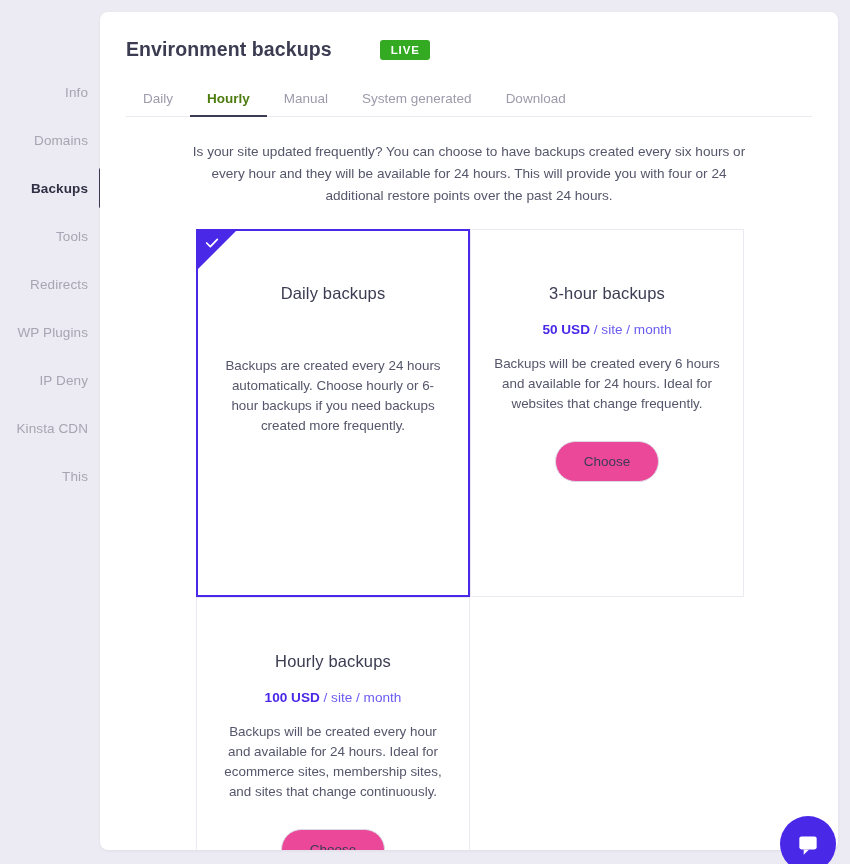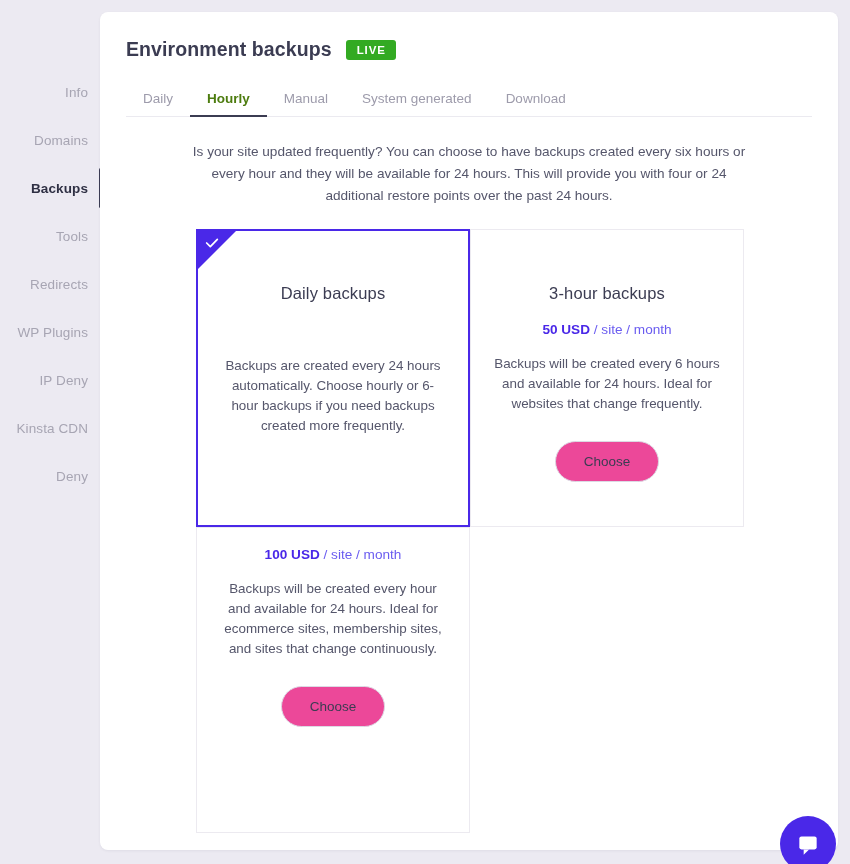"LIVE" #live-badge { margin-left: none -> 34px }
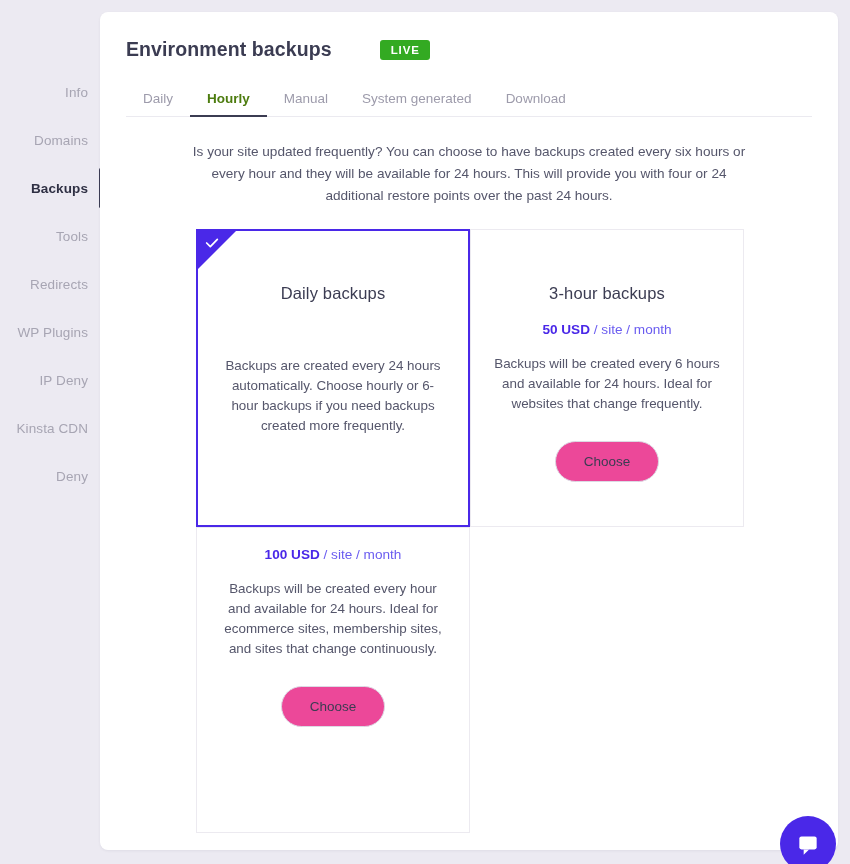"Daily backups" .plan.top { height: 298px -> 368px }
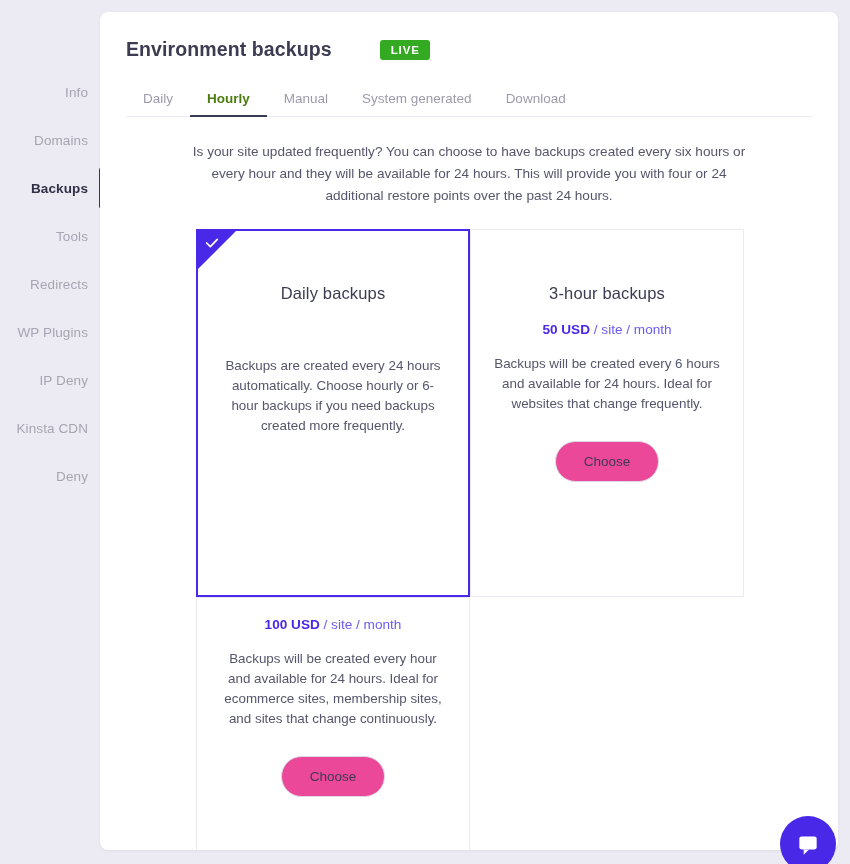"Deny" span { text: Deny -> This }
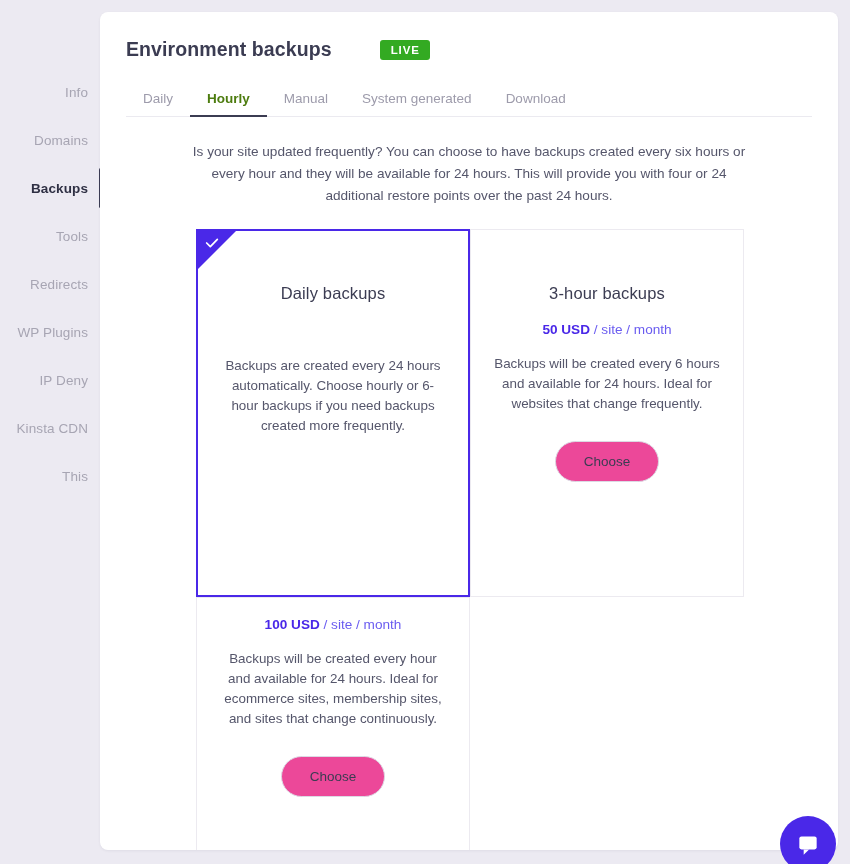"Hourly backups" div.plan-name { html: none -> <div>Hourly backups</div> }
